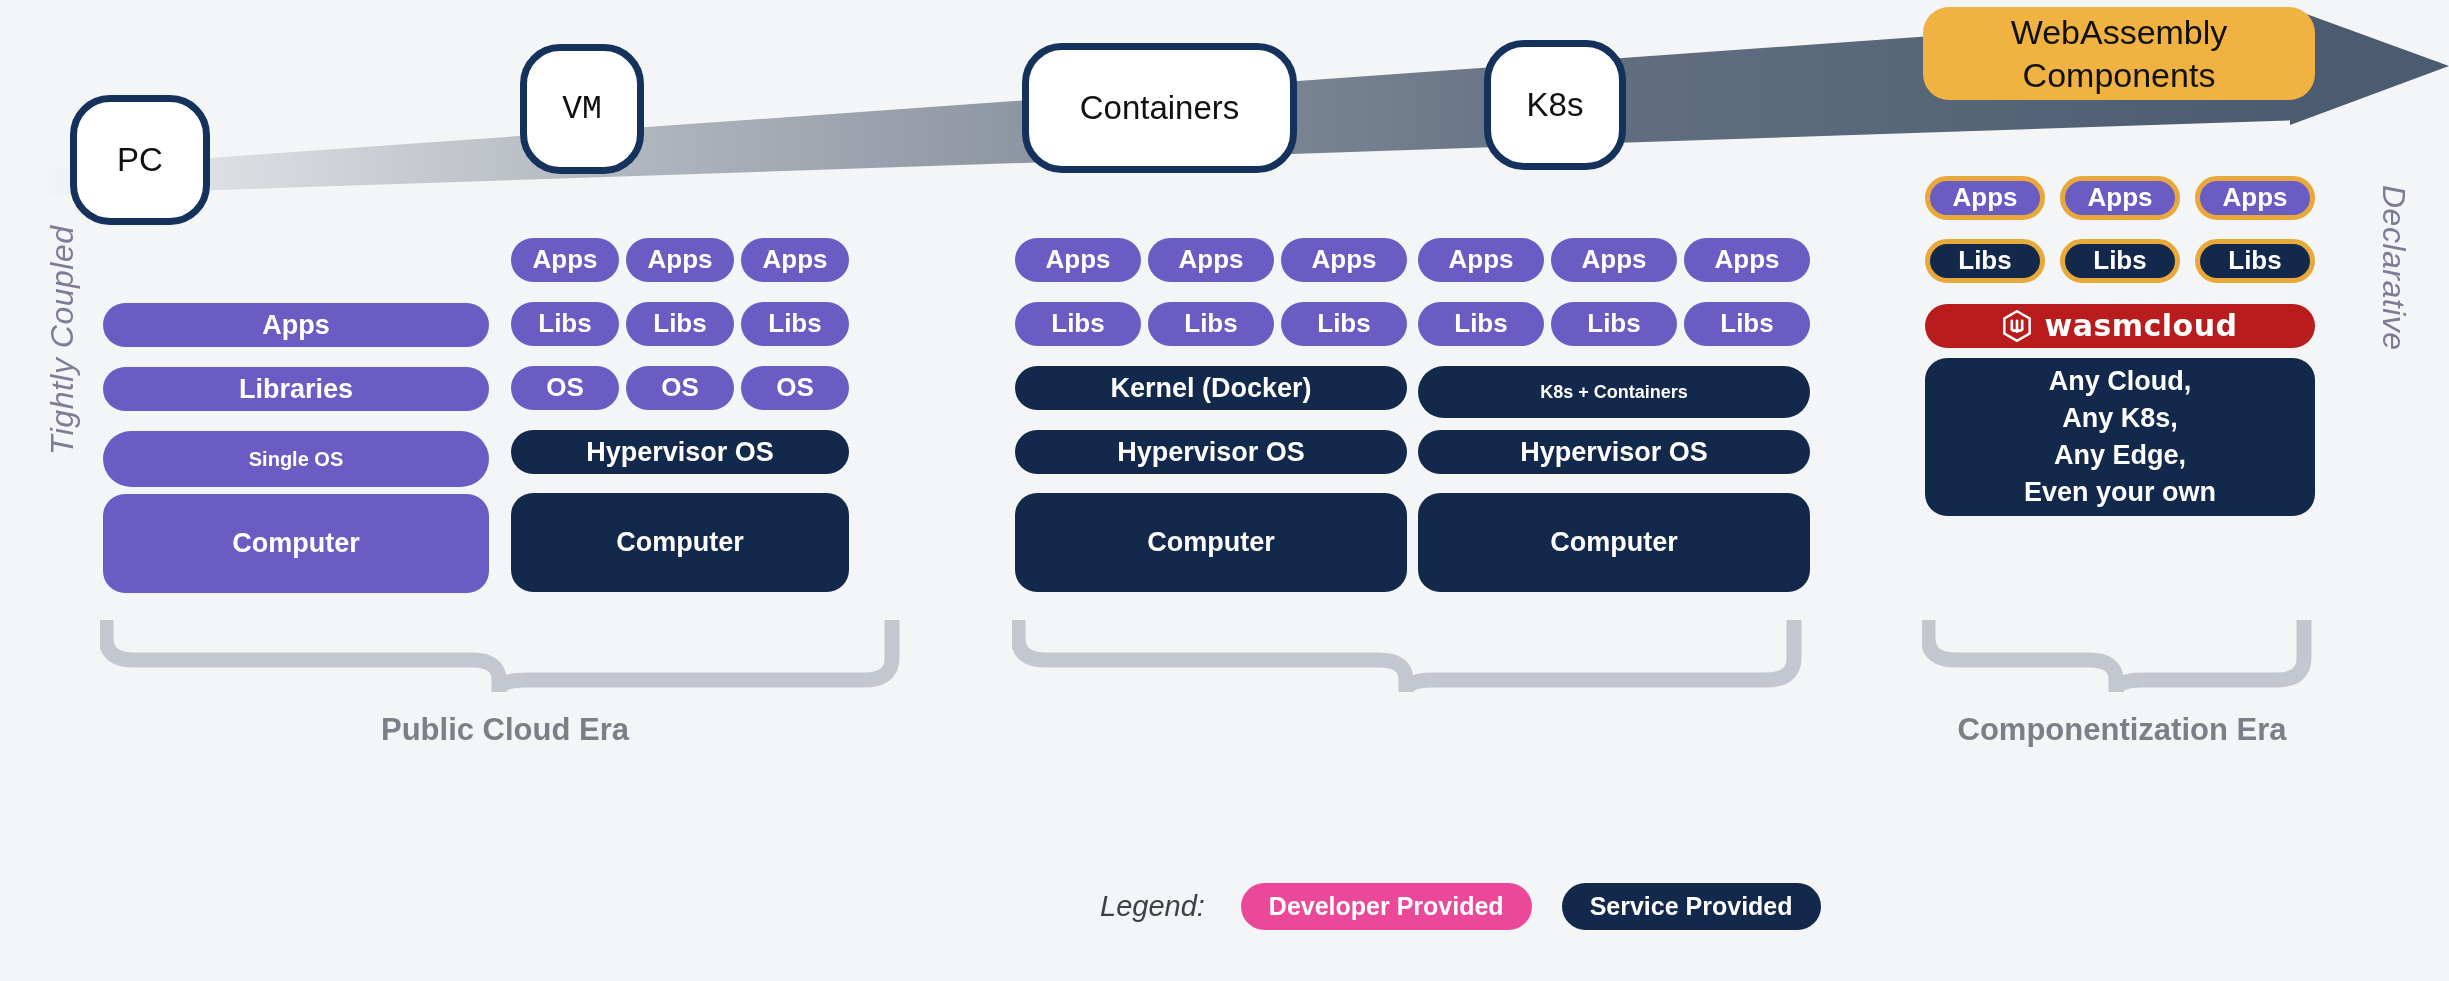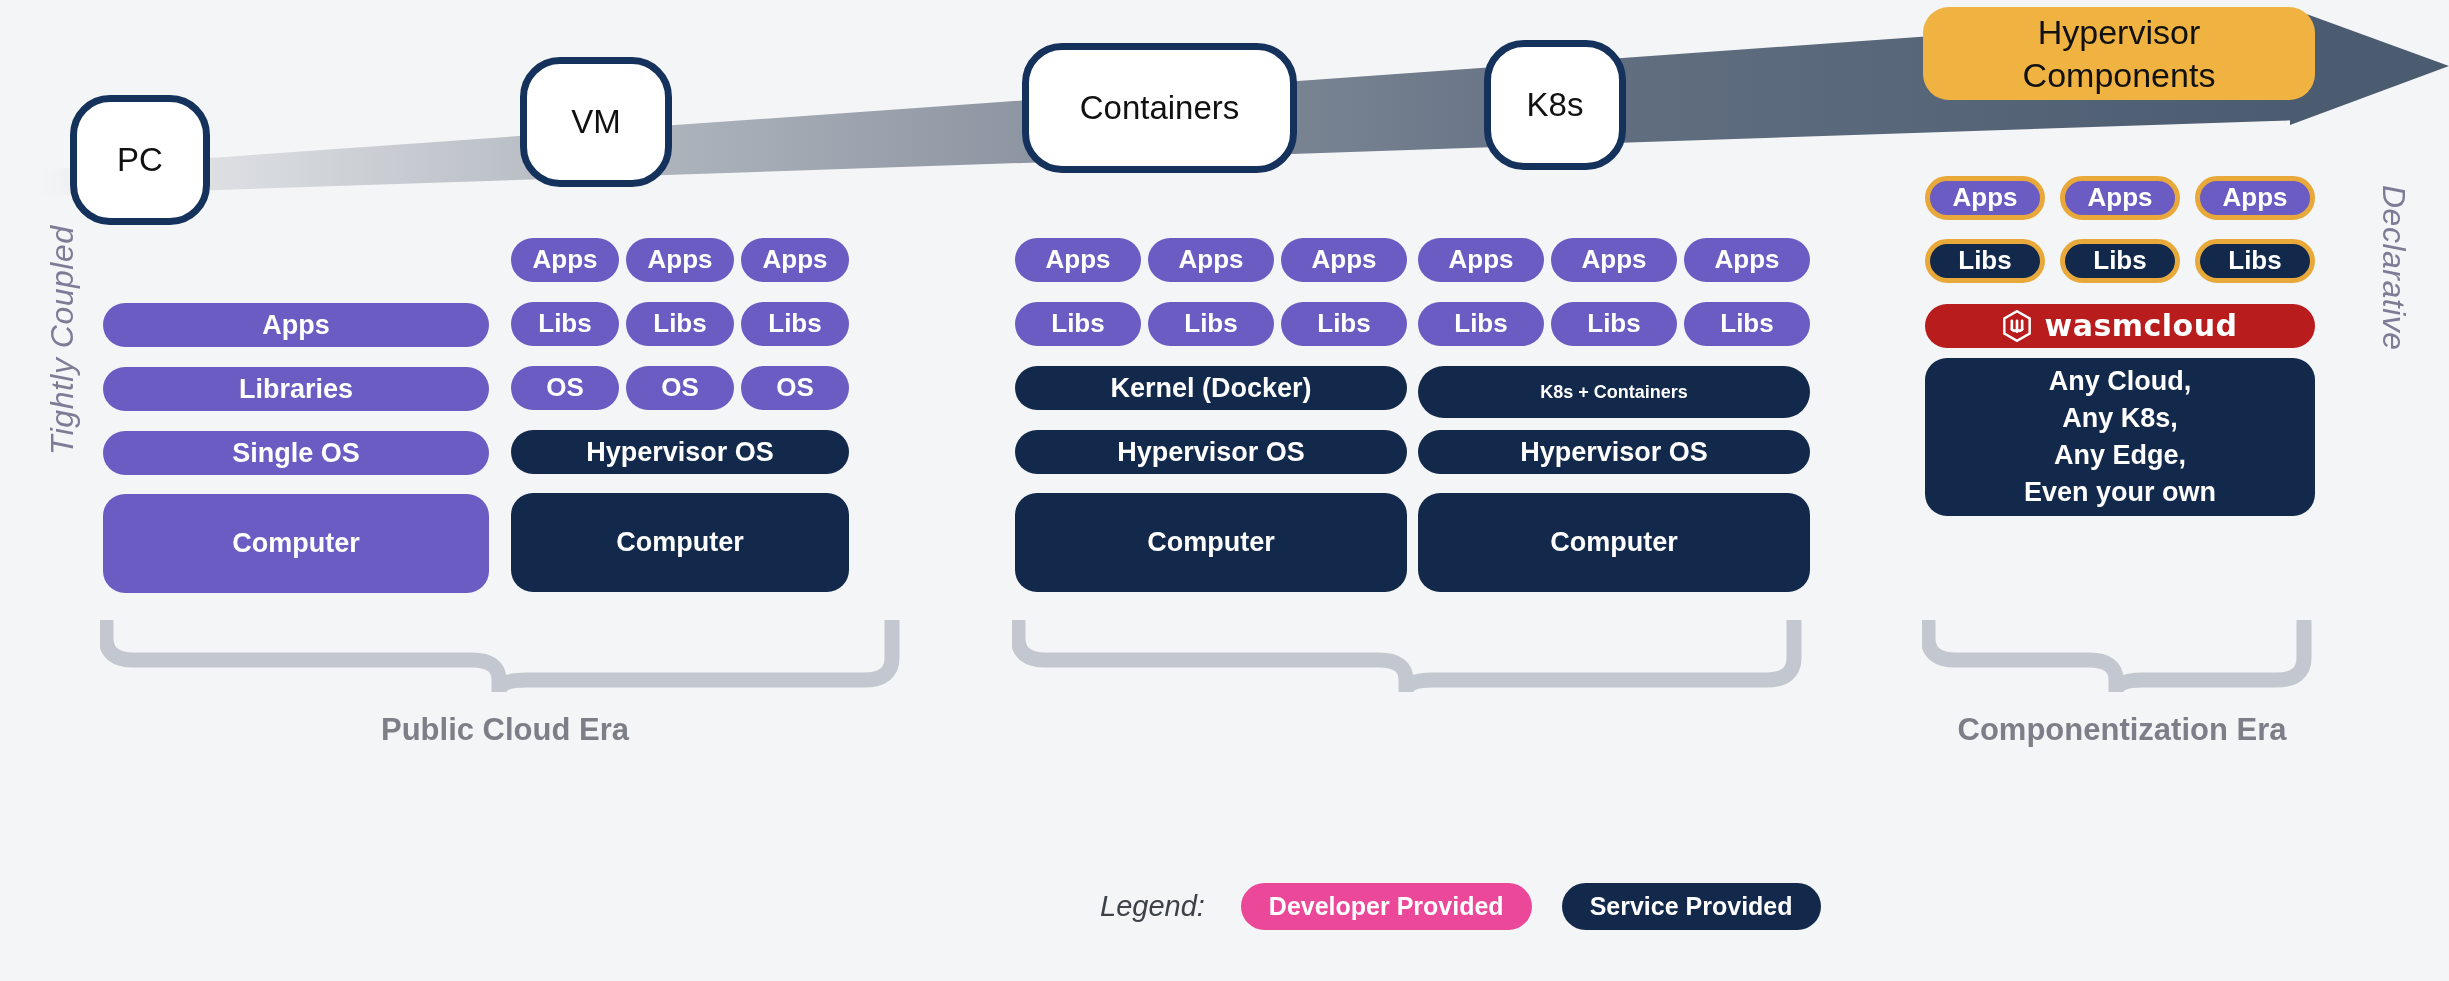"Hypervisor" span { text: Hypervisor -> WebAssembly }
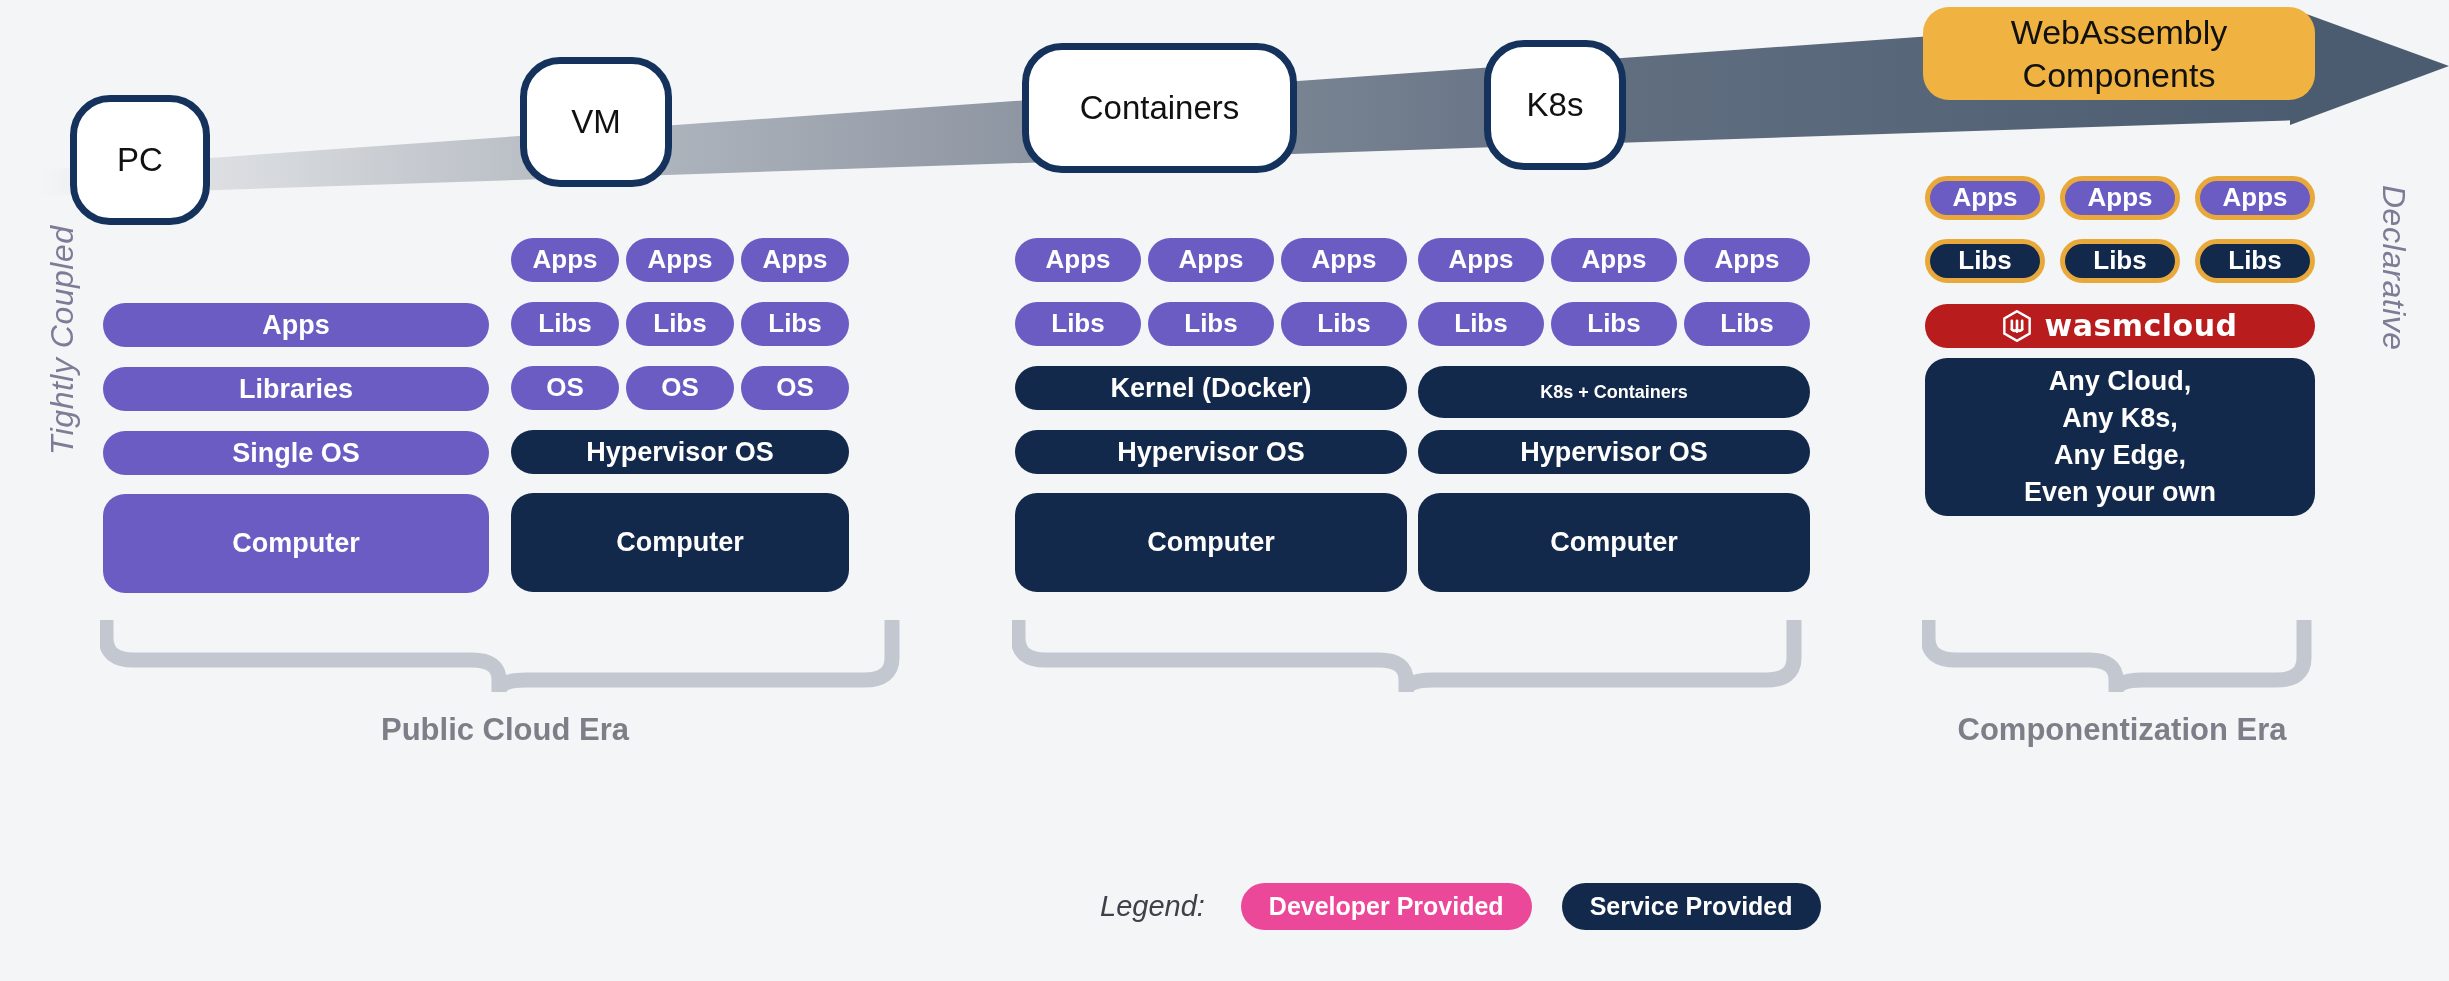"VM" div.node { font-family: none -> Liberation Mono, monospace; top: 57px -> 44px; width: 152px -> 124px }
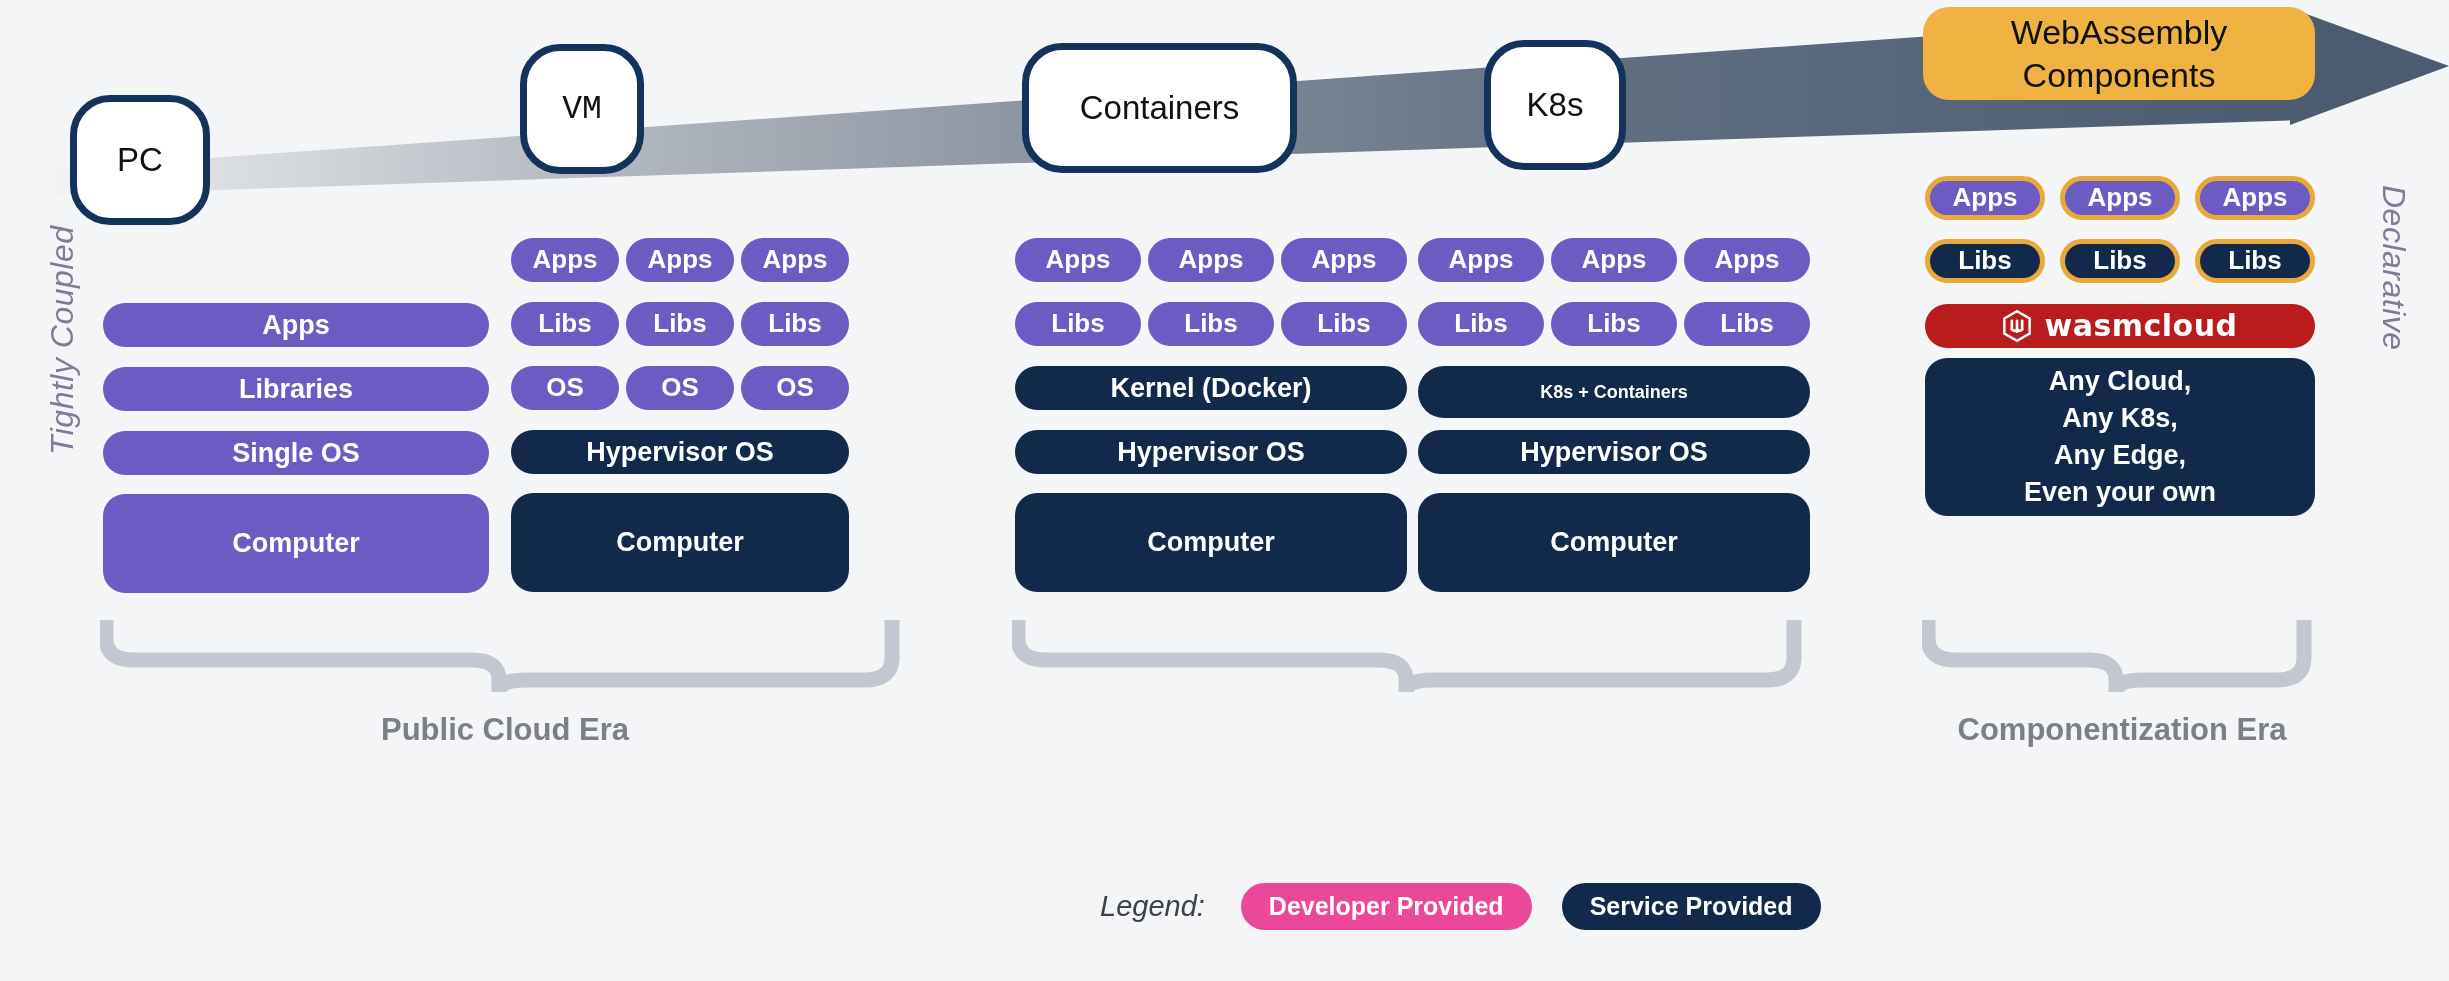"Single OS" div.pill { font-size: 27px -> 20px; height: 44px -> 56px }
